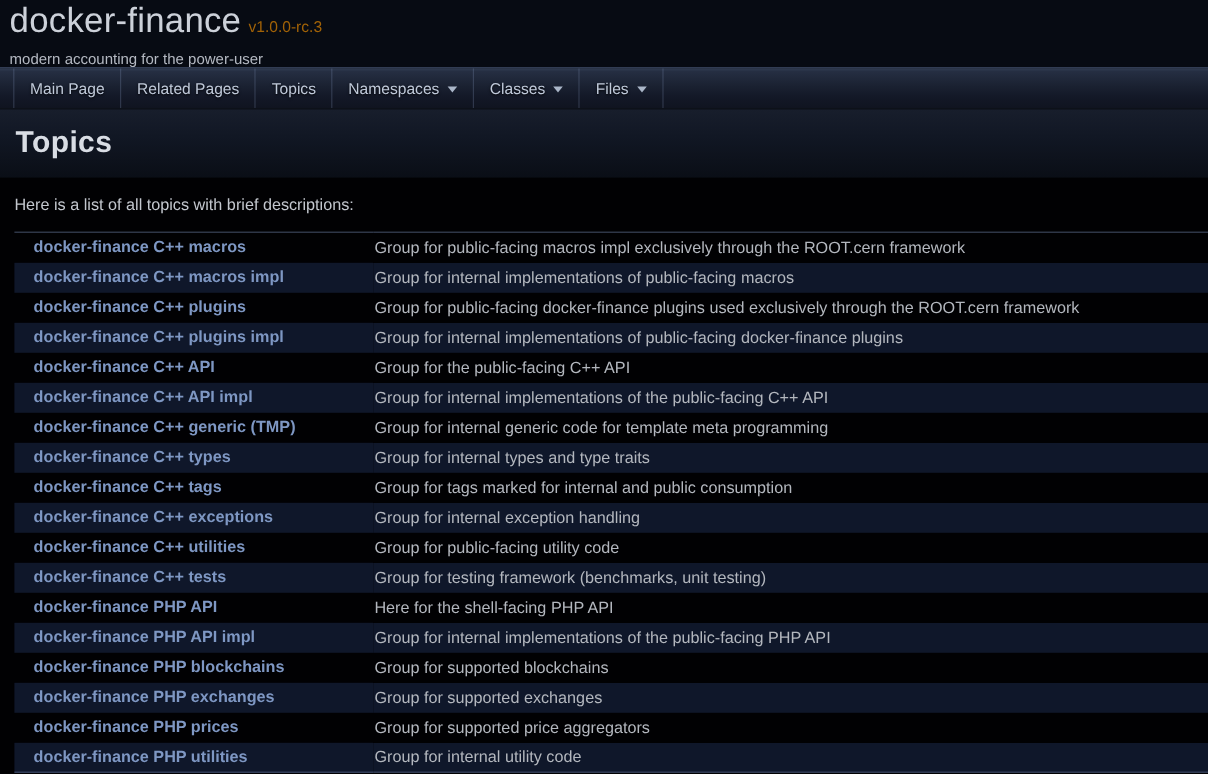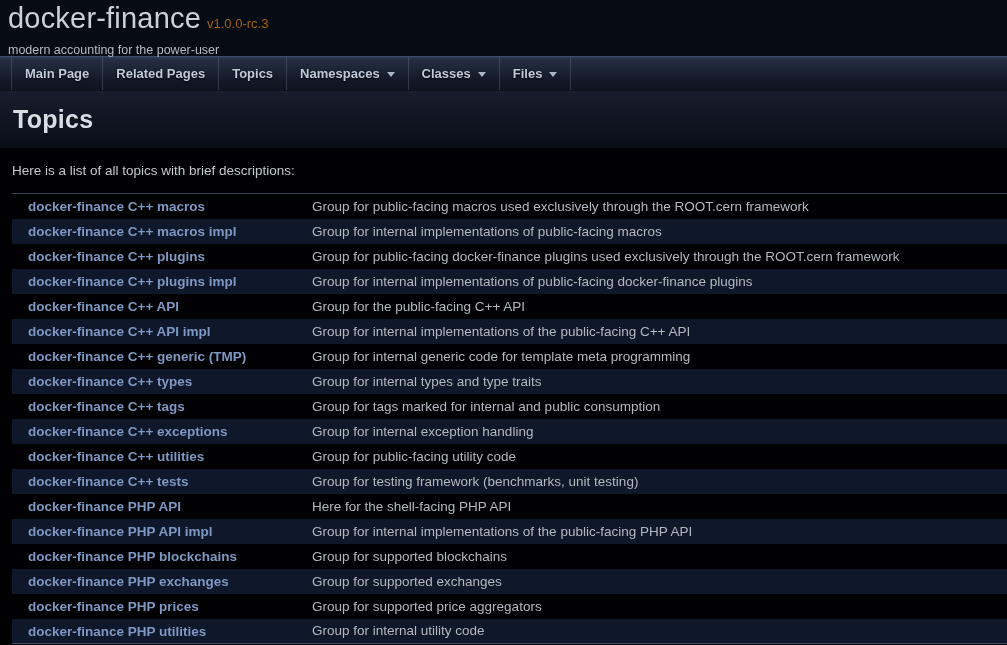"Main Page" .tab { font-weight: bold -> normal }
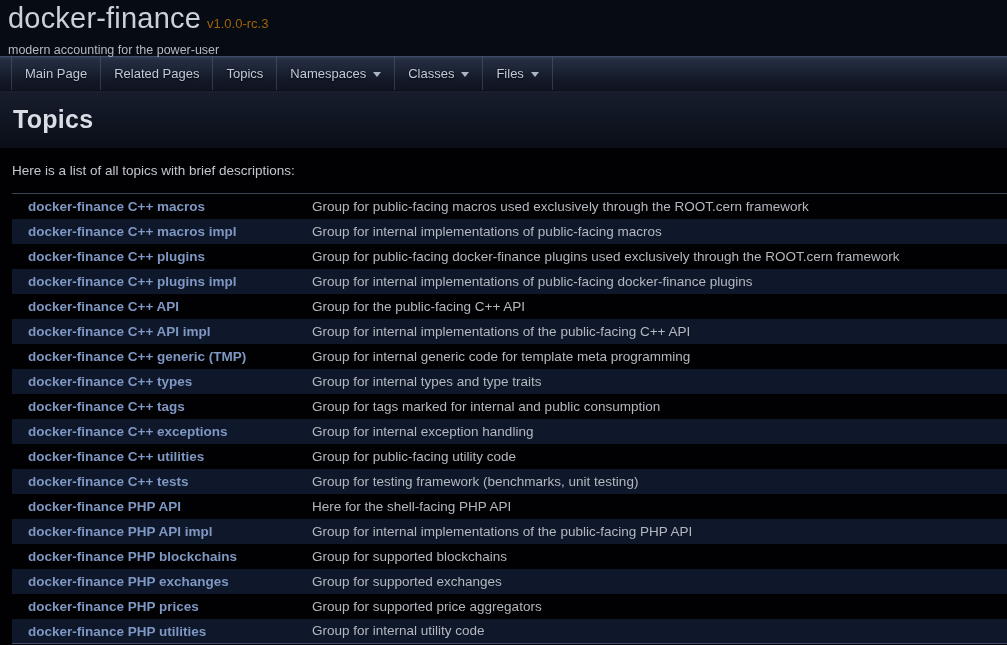"Group for public-facing macros used" td.desc { text: used -> impl }
